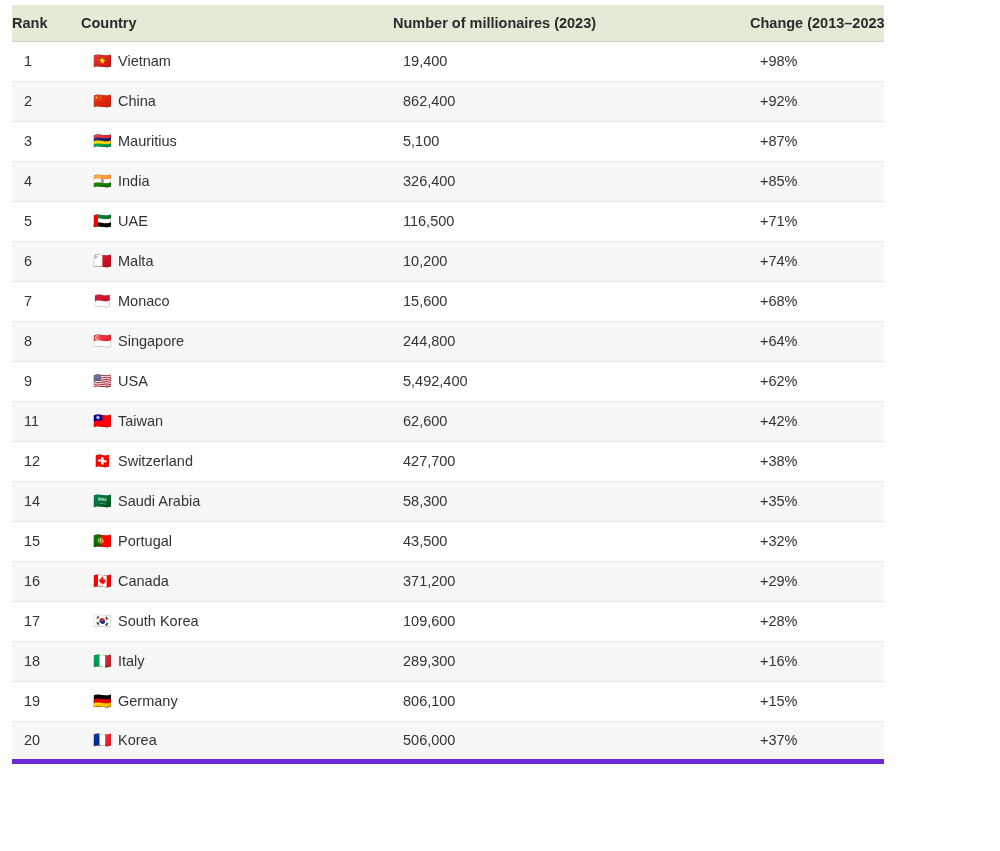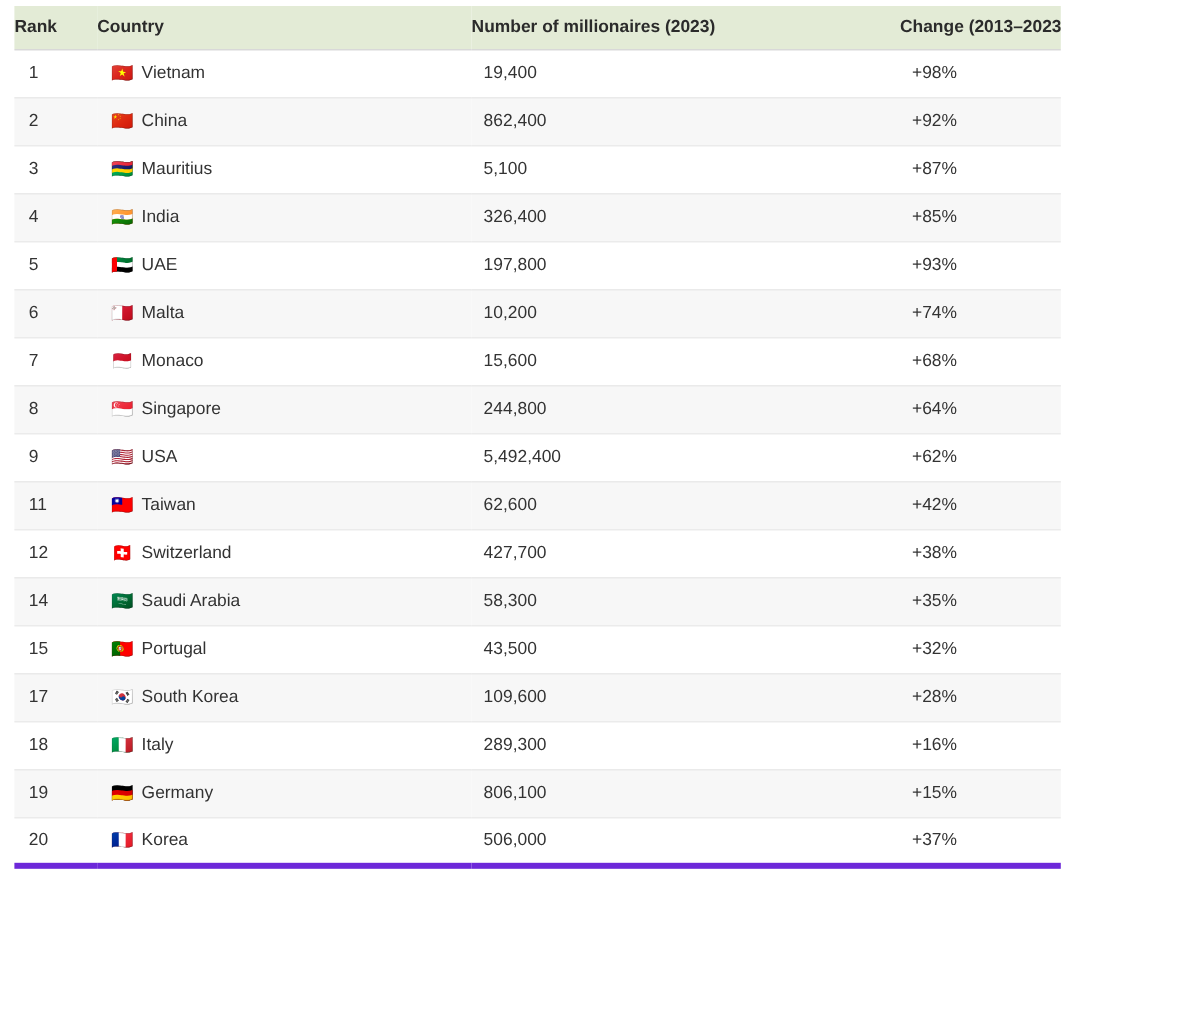"197,800" span.num { text: 197,800 -> 116,500 }
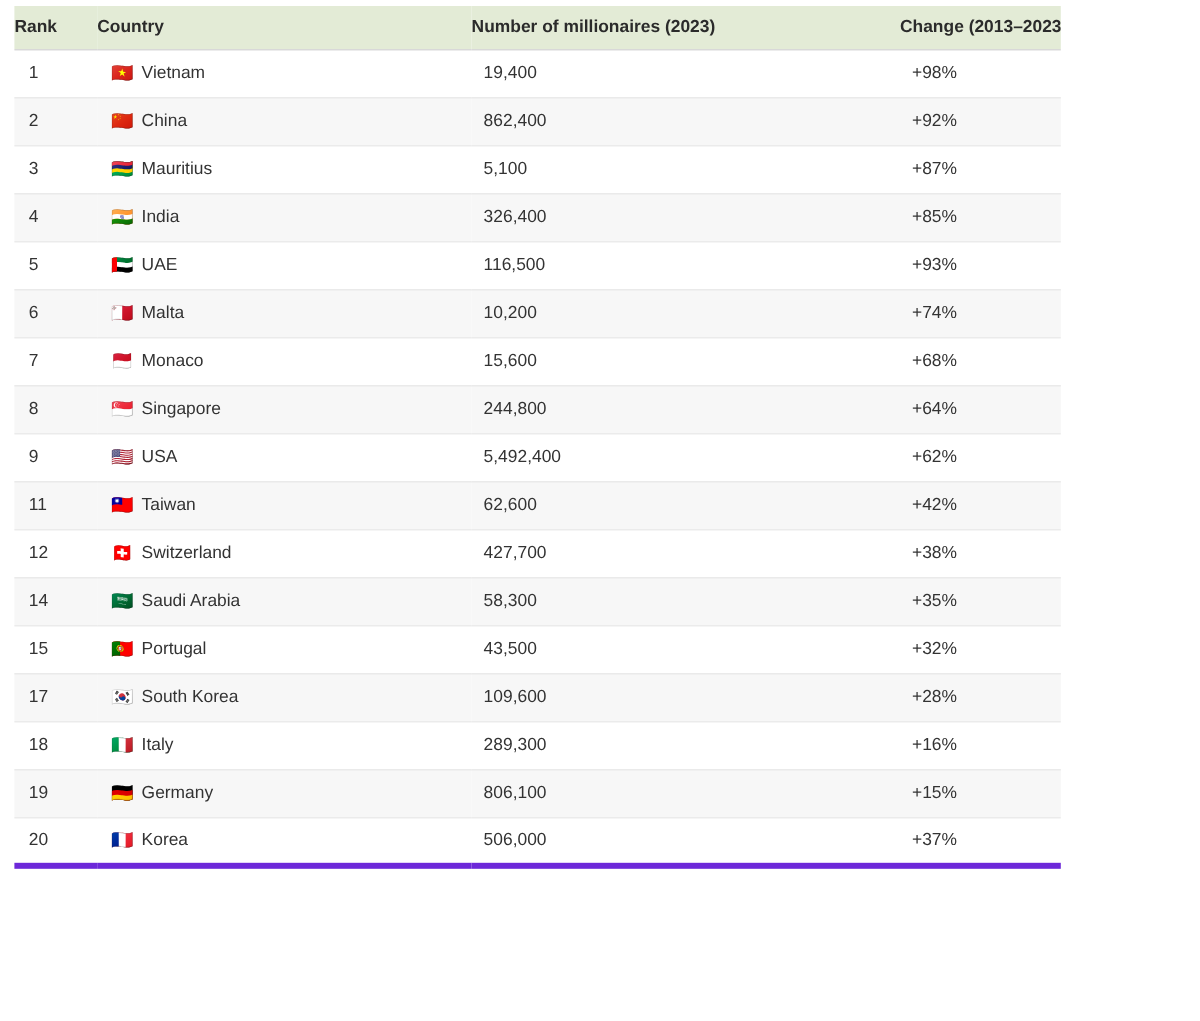"+93%" span.chg { text: +93% -> +71% }
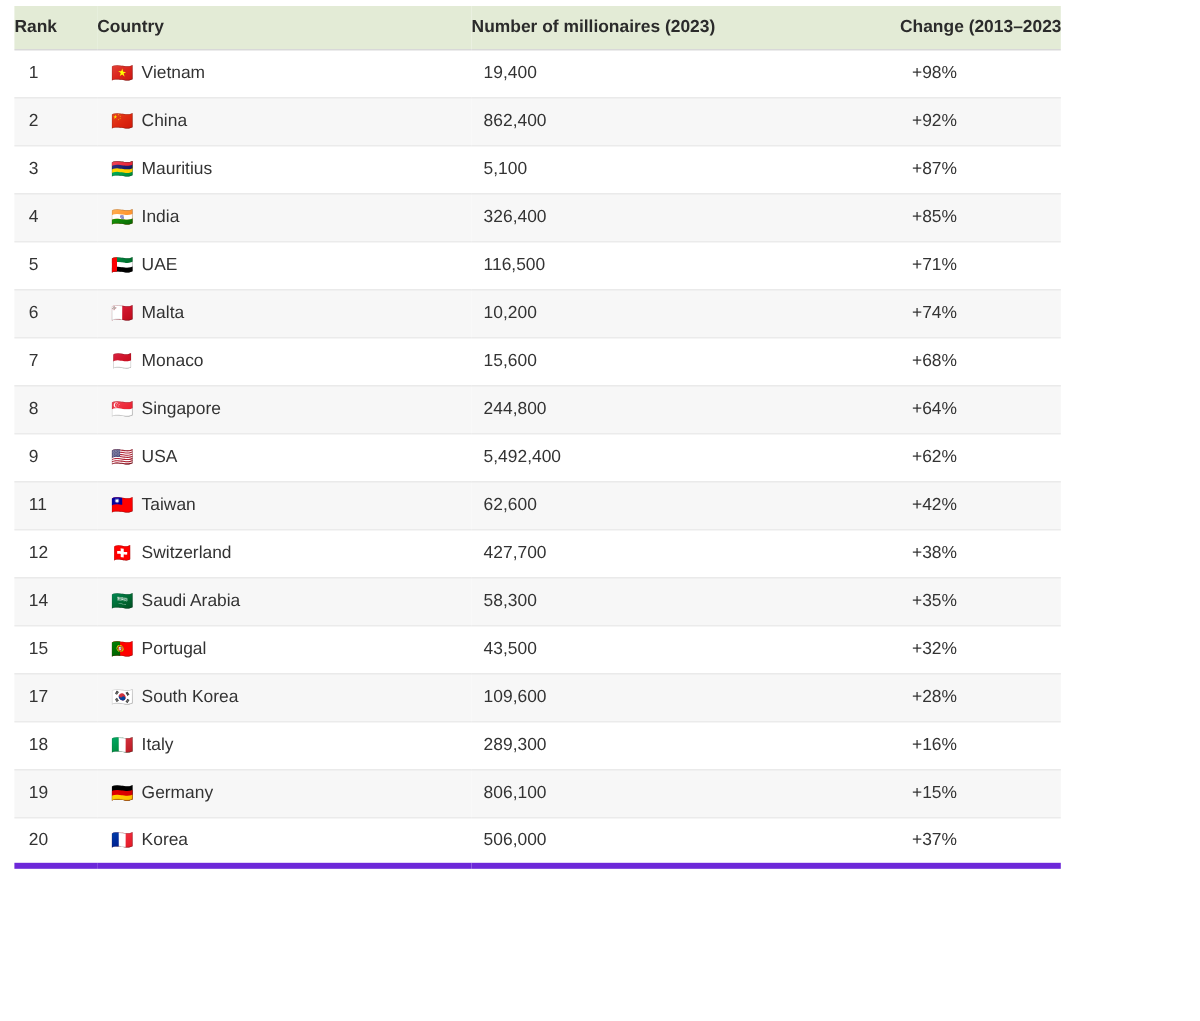"16" tr { html: none -> <tr> <td><span>16</span></td> <td> <span> <span>🇨🇦</span> <span>Canada</span> </span> </td> <td><span>371,200</span></td> <td><span>+29%</span></td> </tr> }
